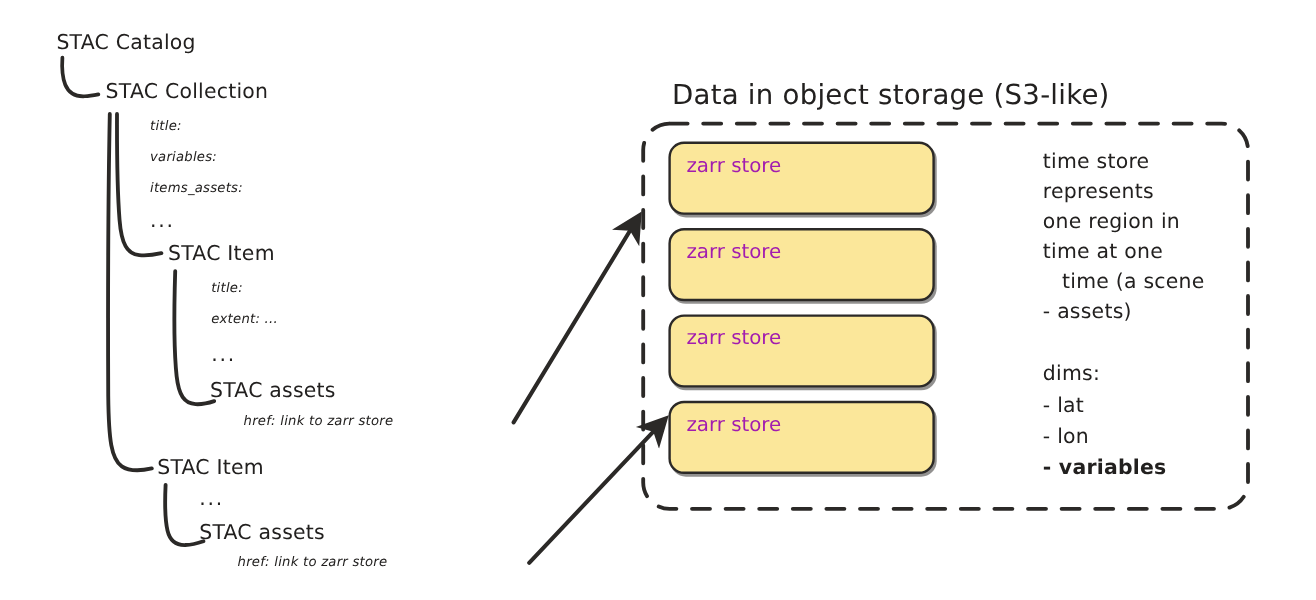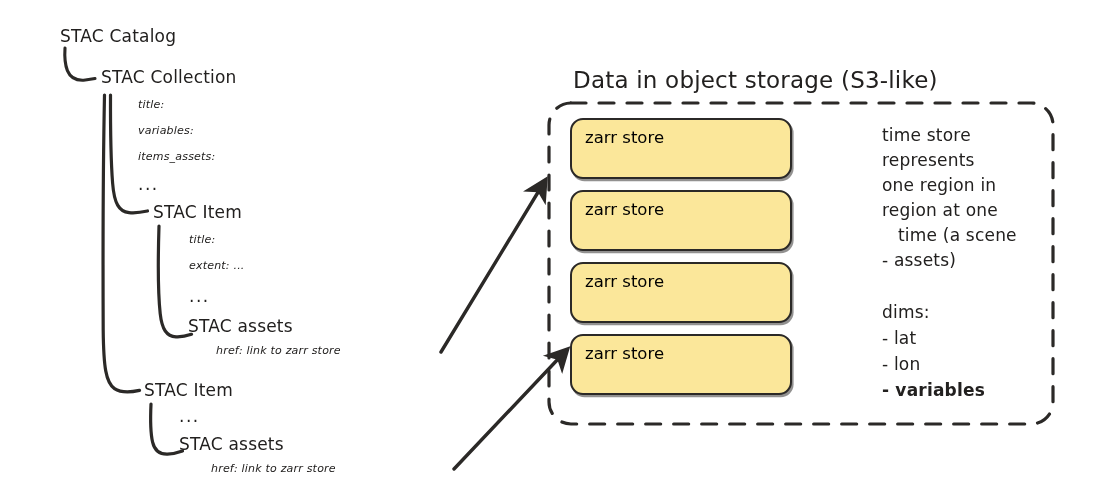"STAC Catalog" #stage { left: 13px -> 0 }
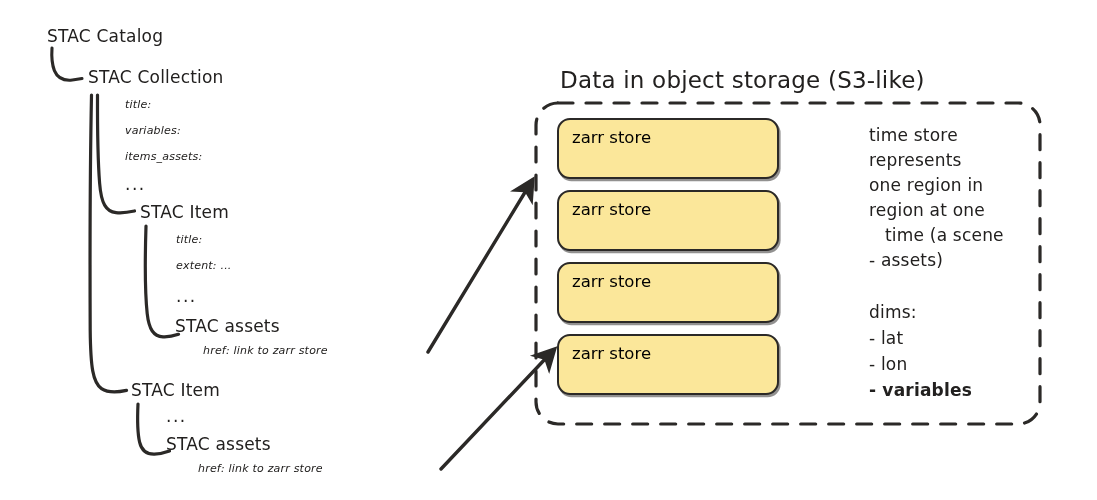"zarr store" .zarr-label { color: #000000 -> #a21caf }
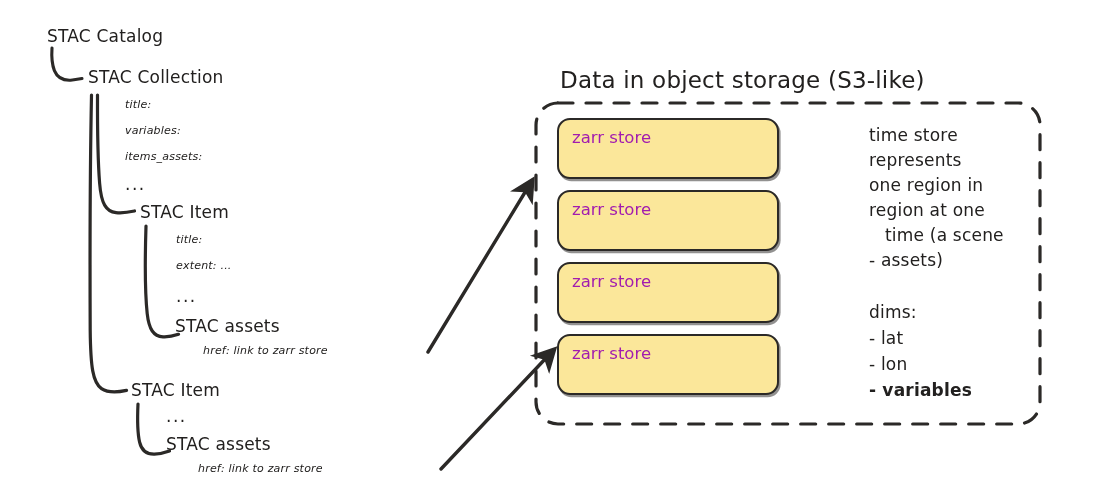"region at one" div.txt { text: region -> time }
